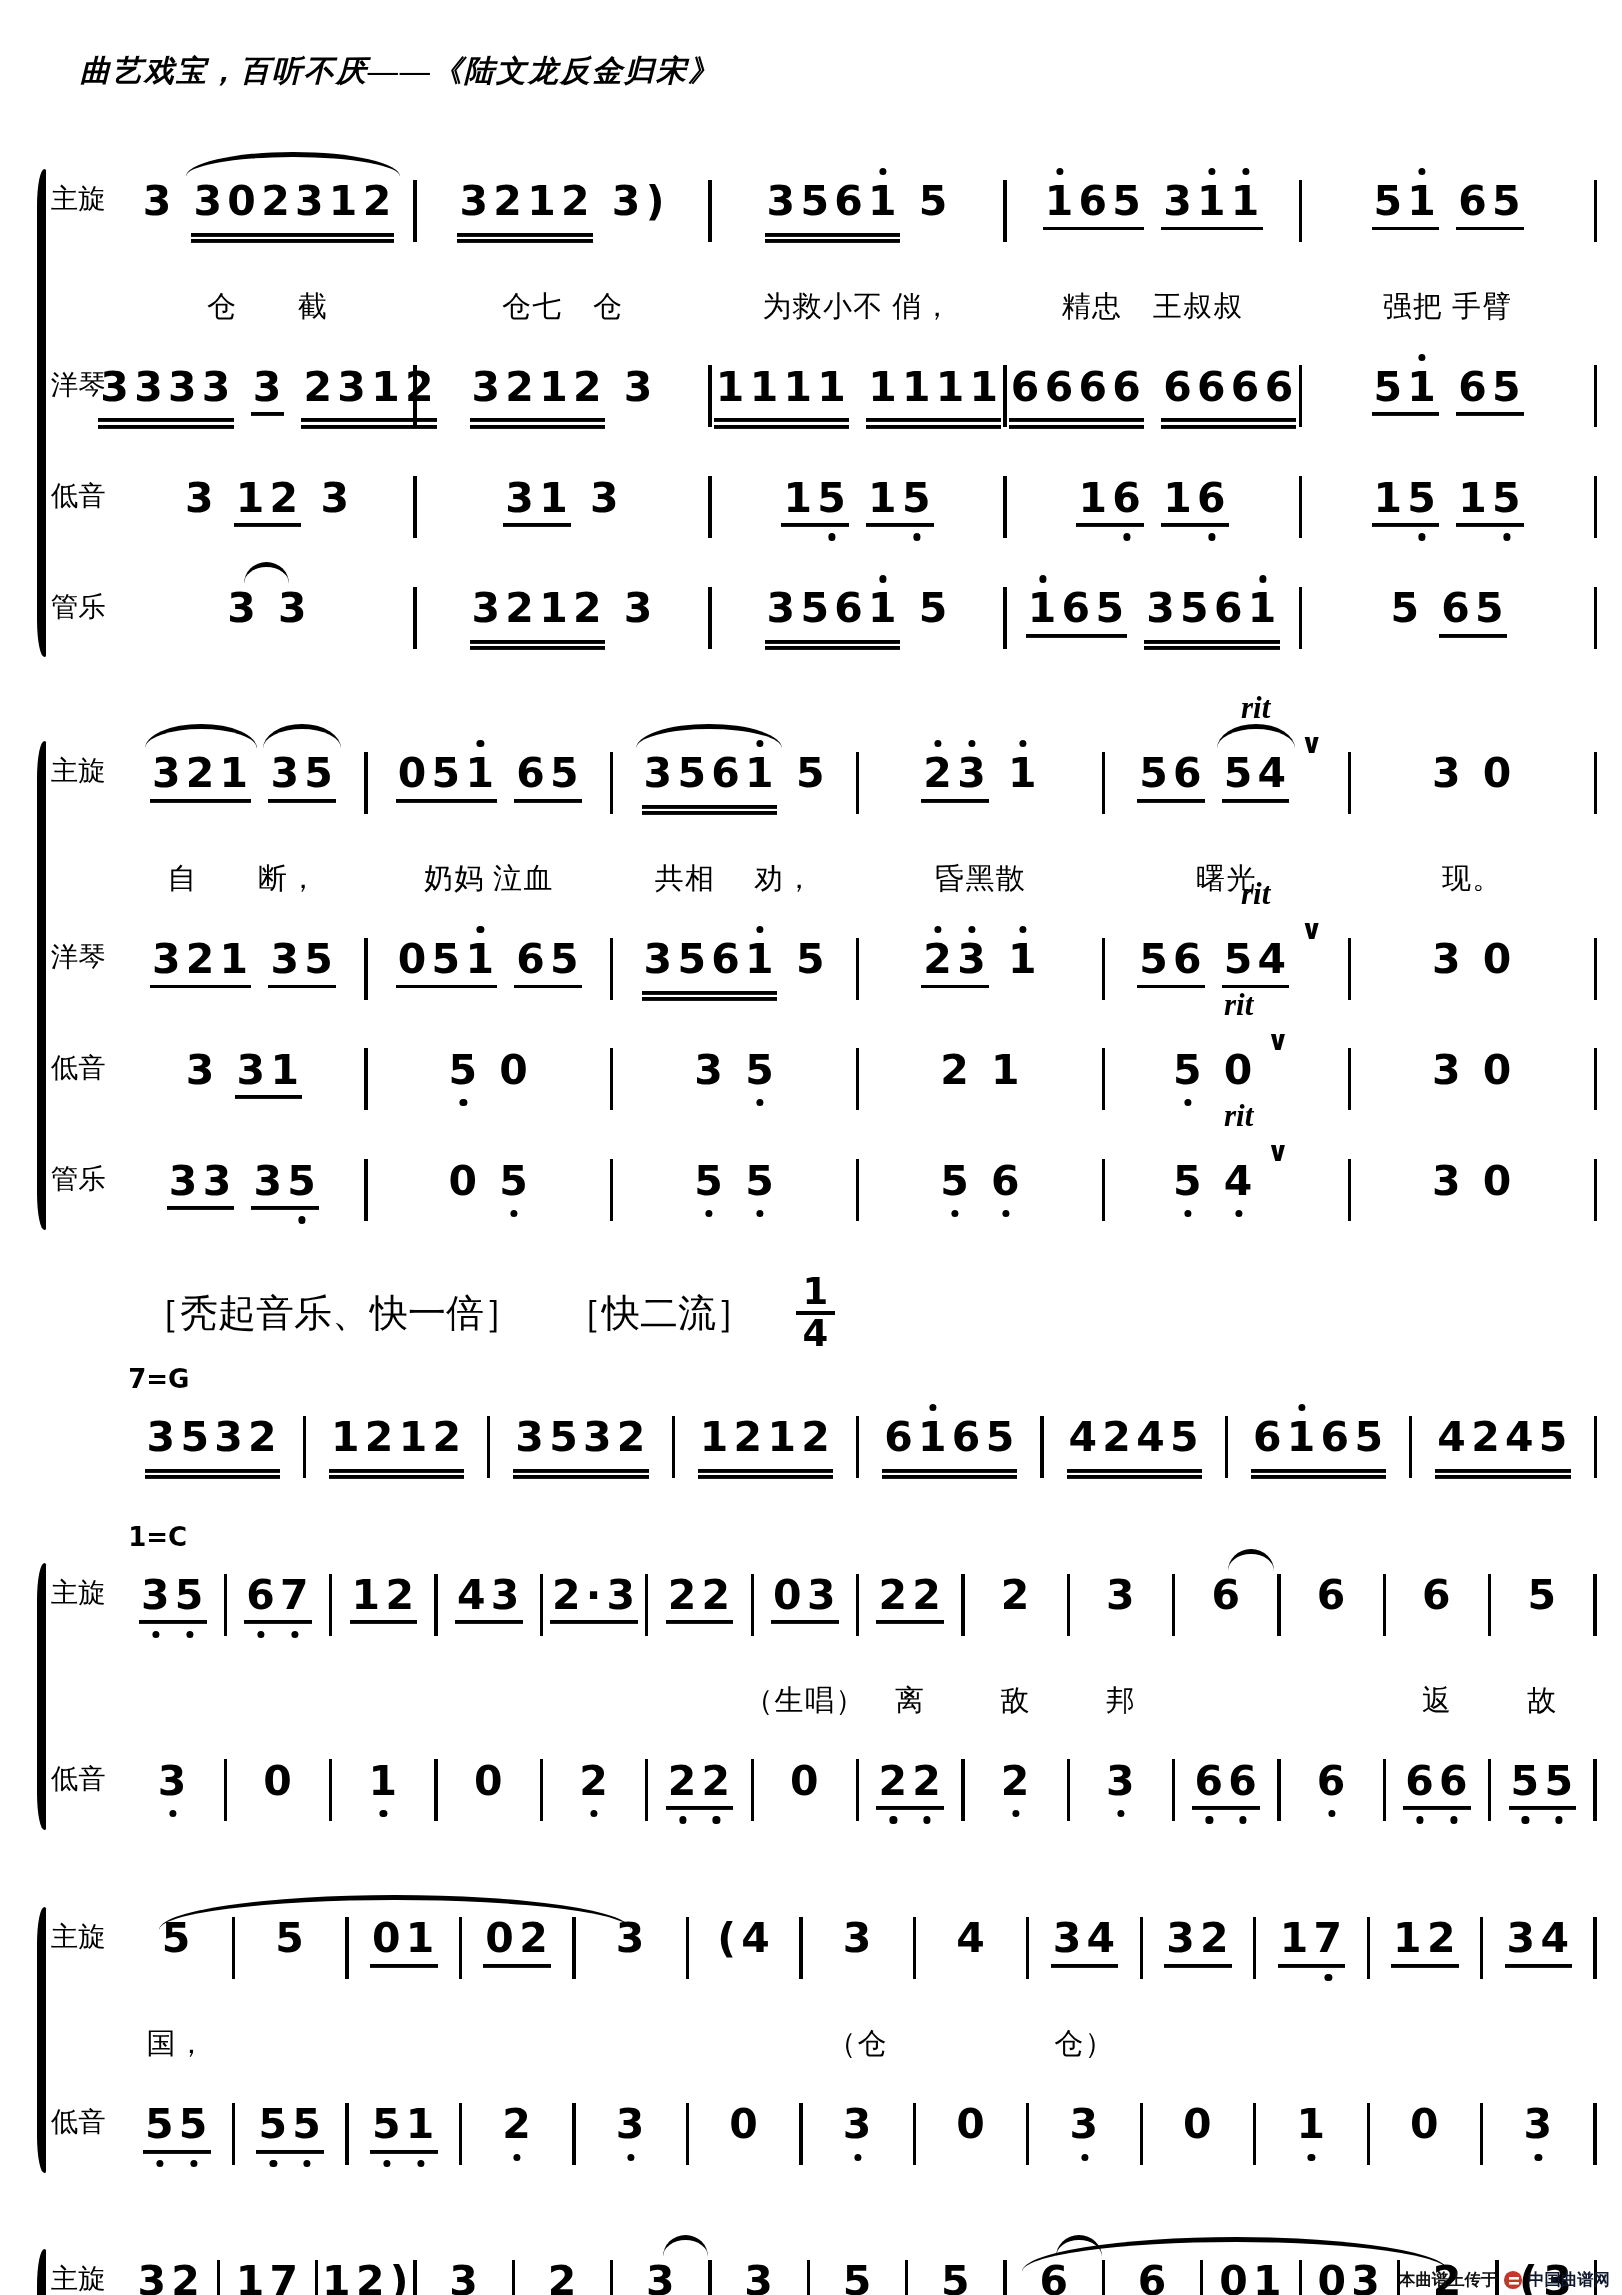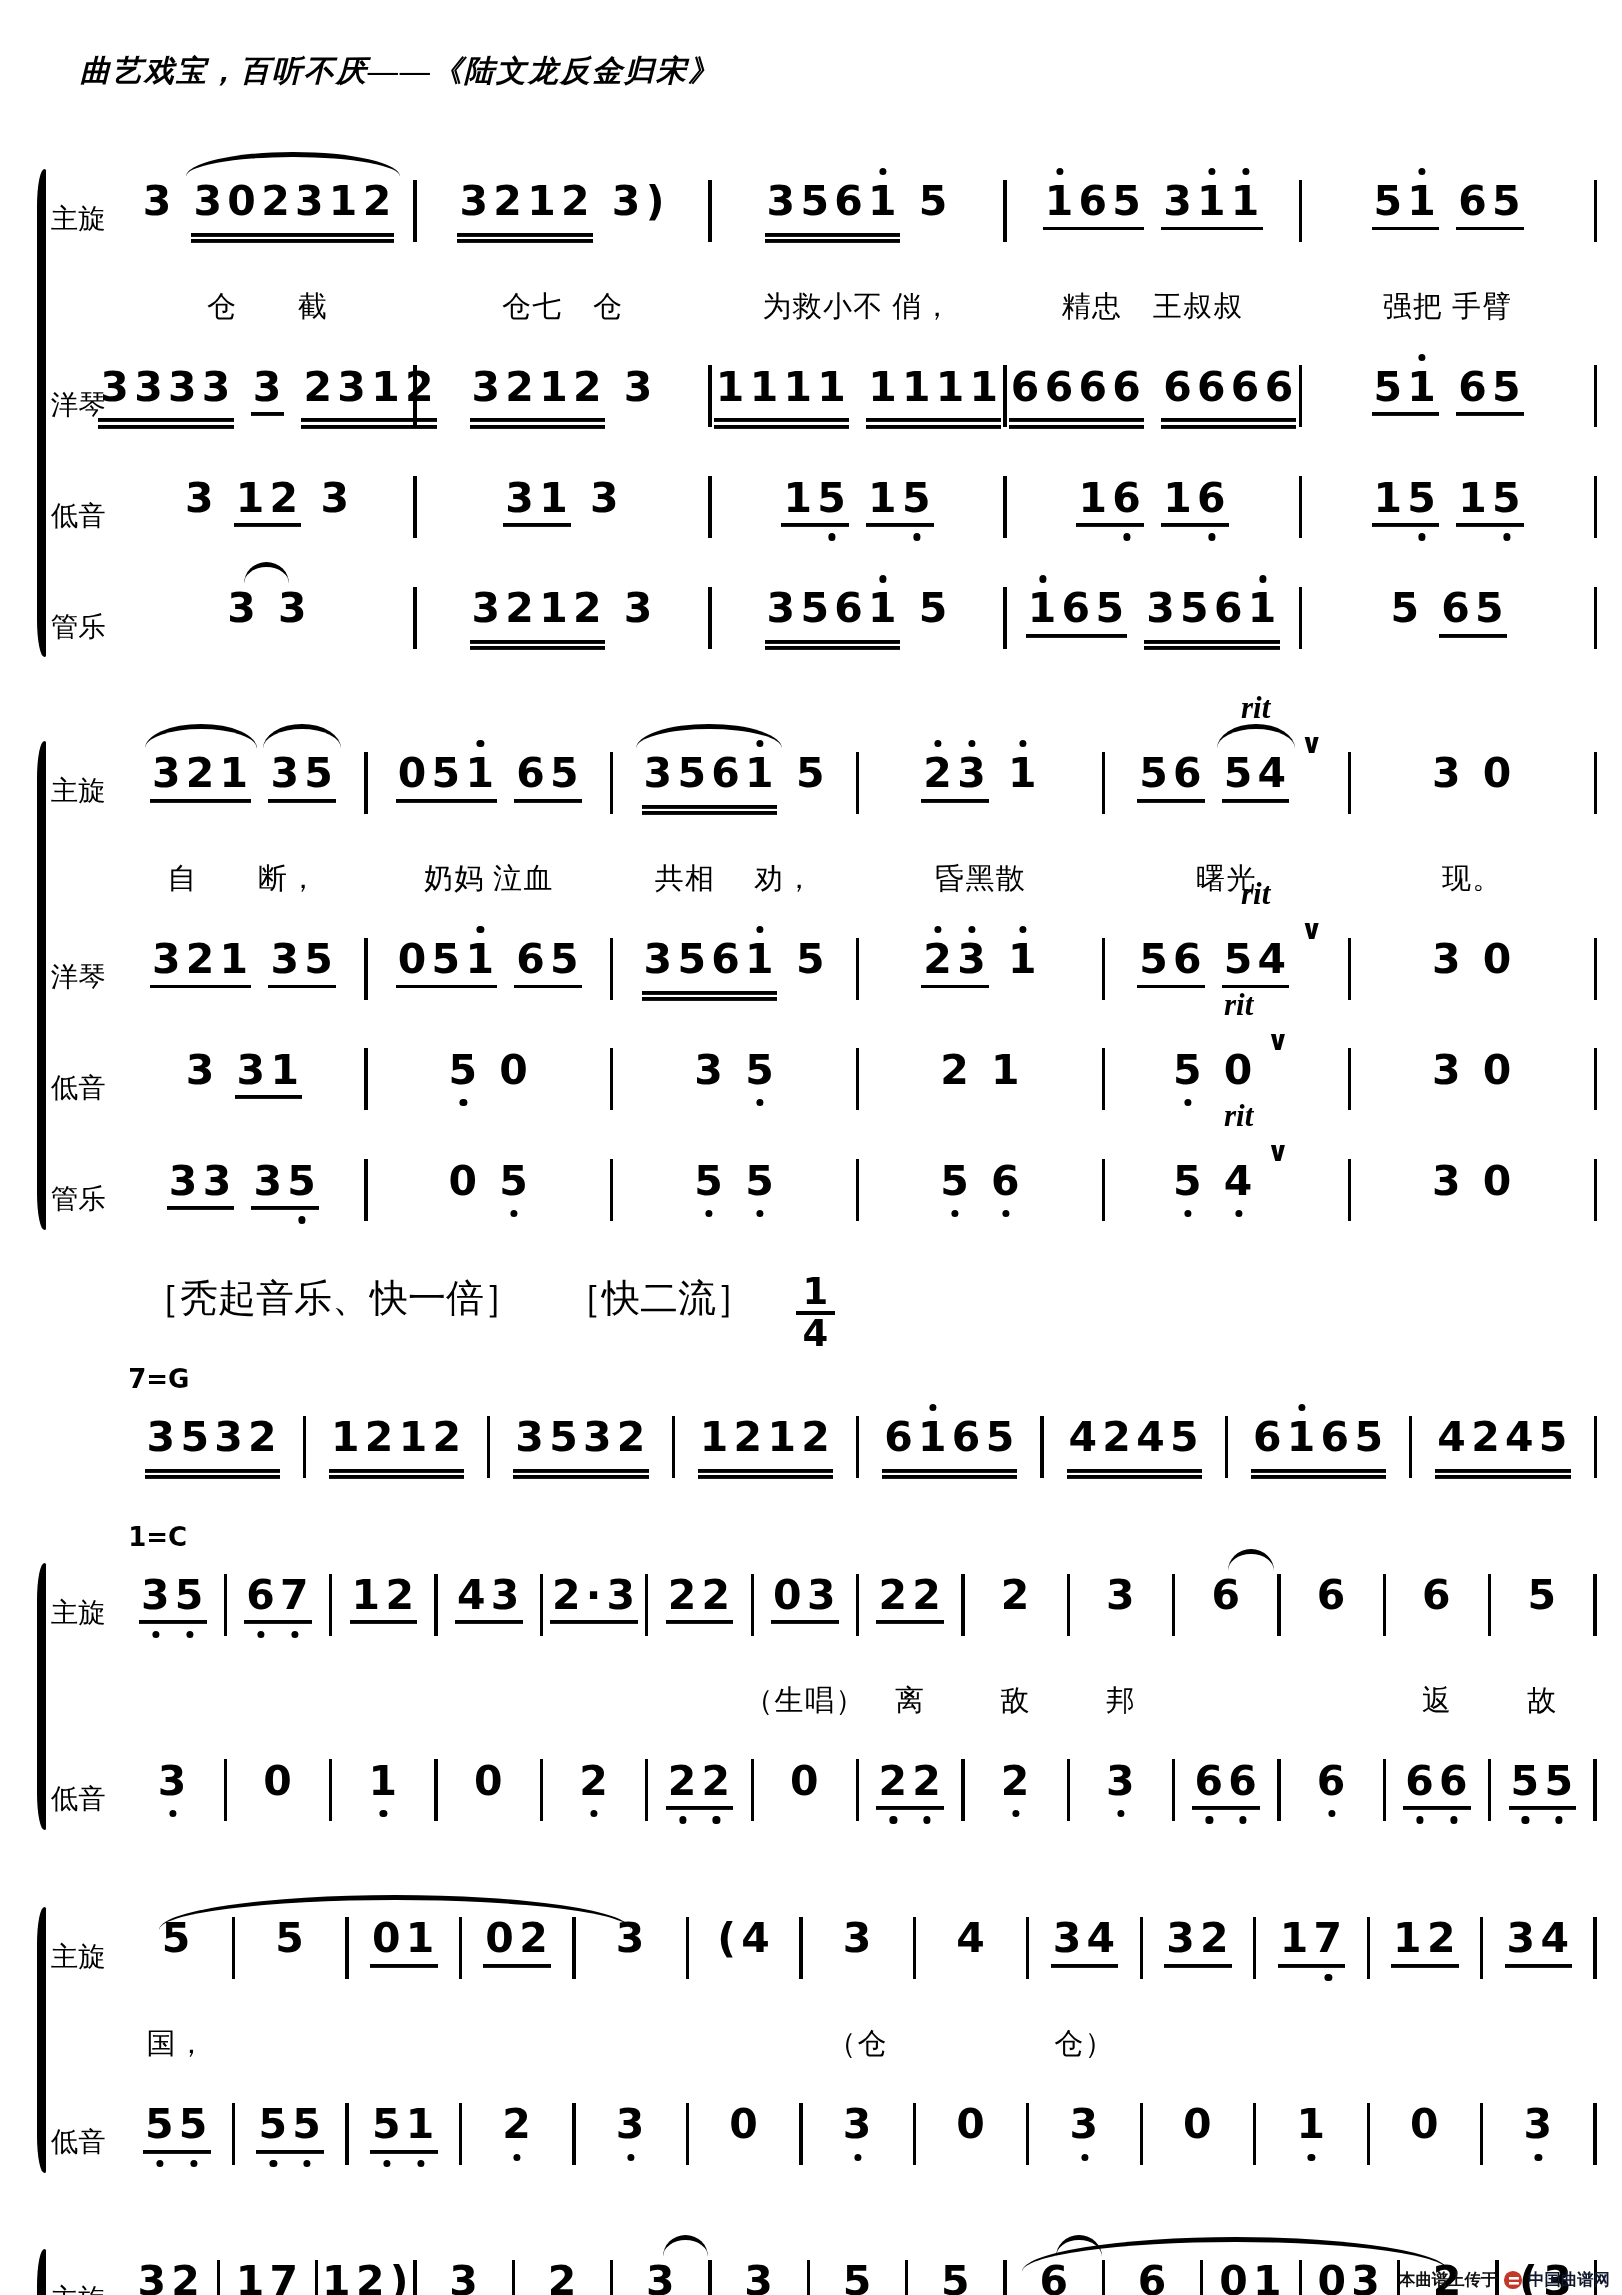"主旋" .lbl { margin-top: 32px -> 12px }
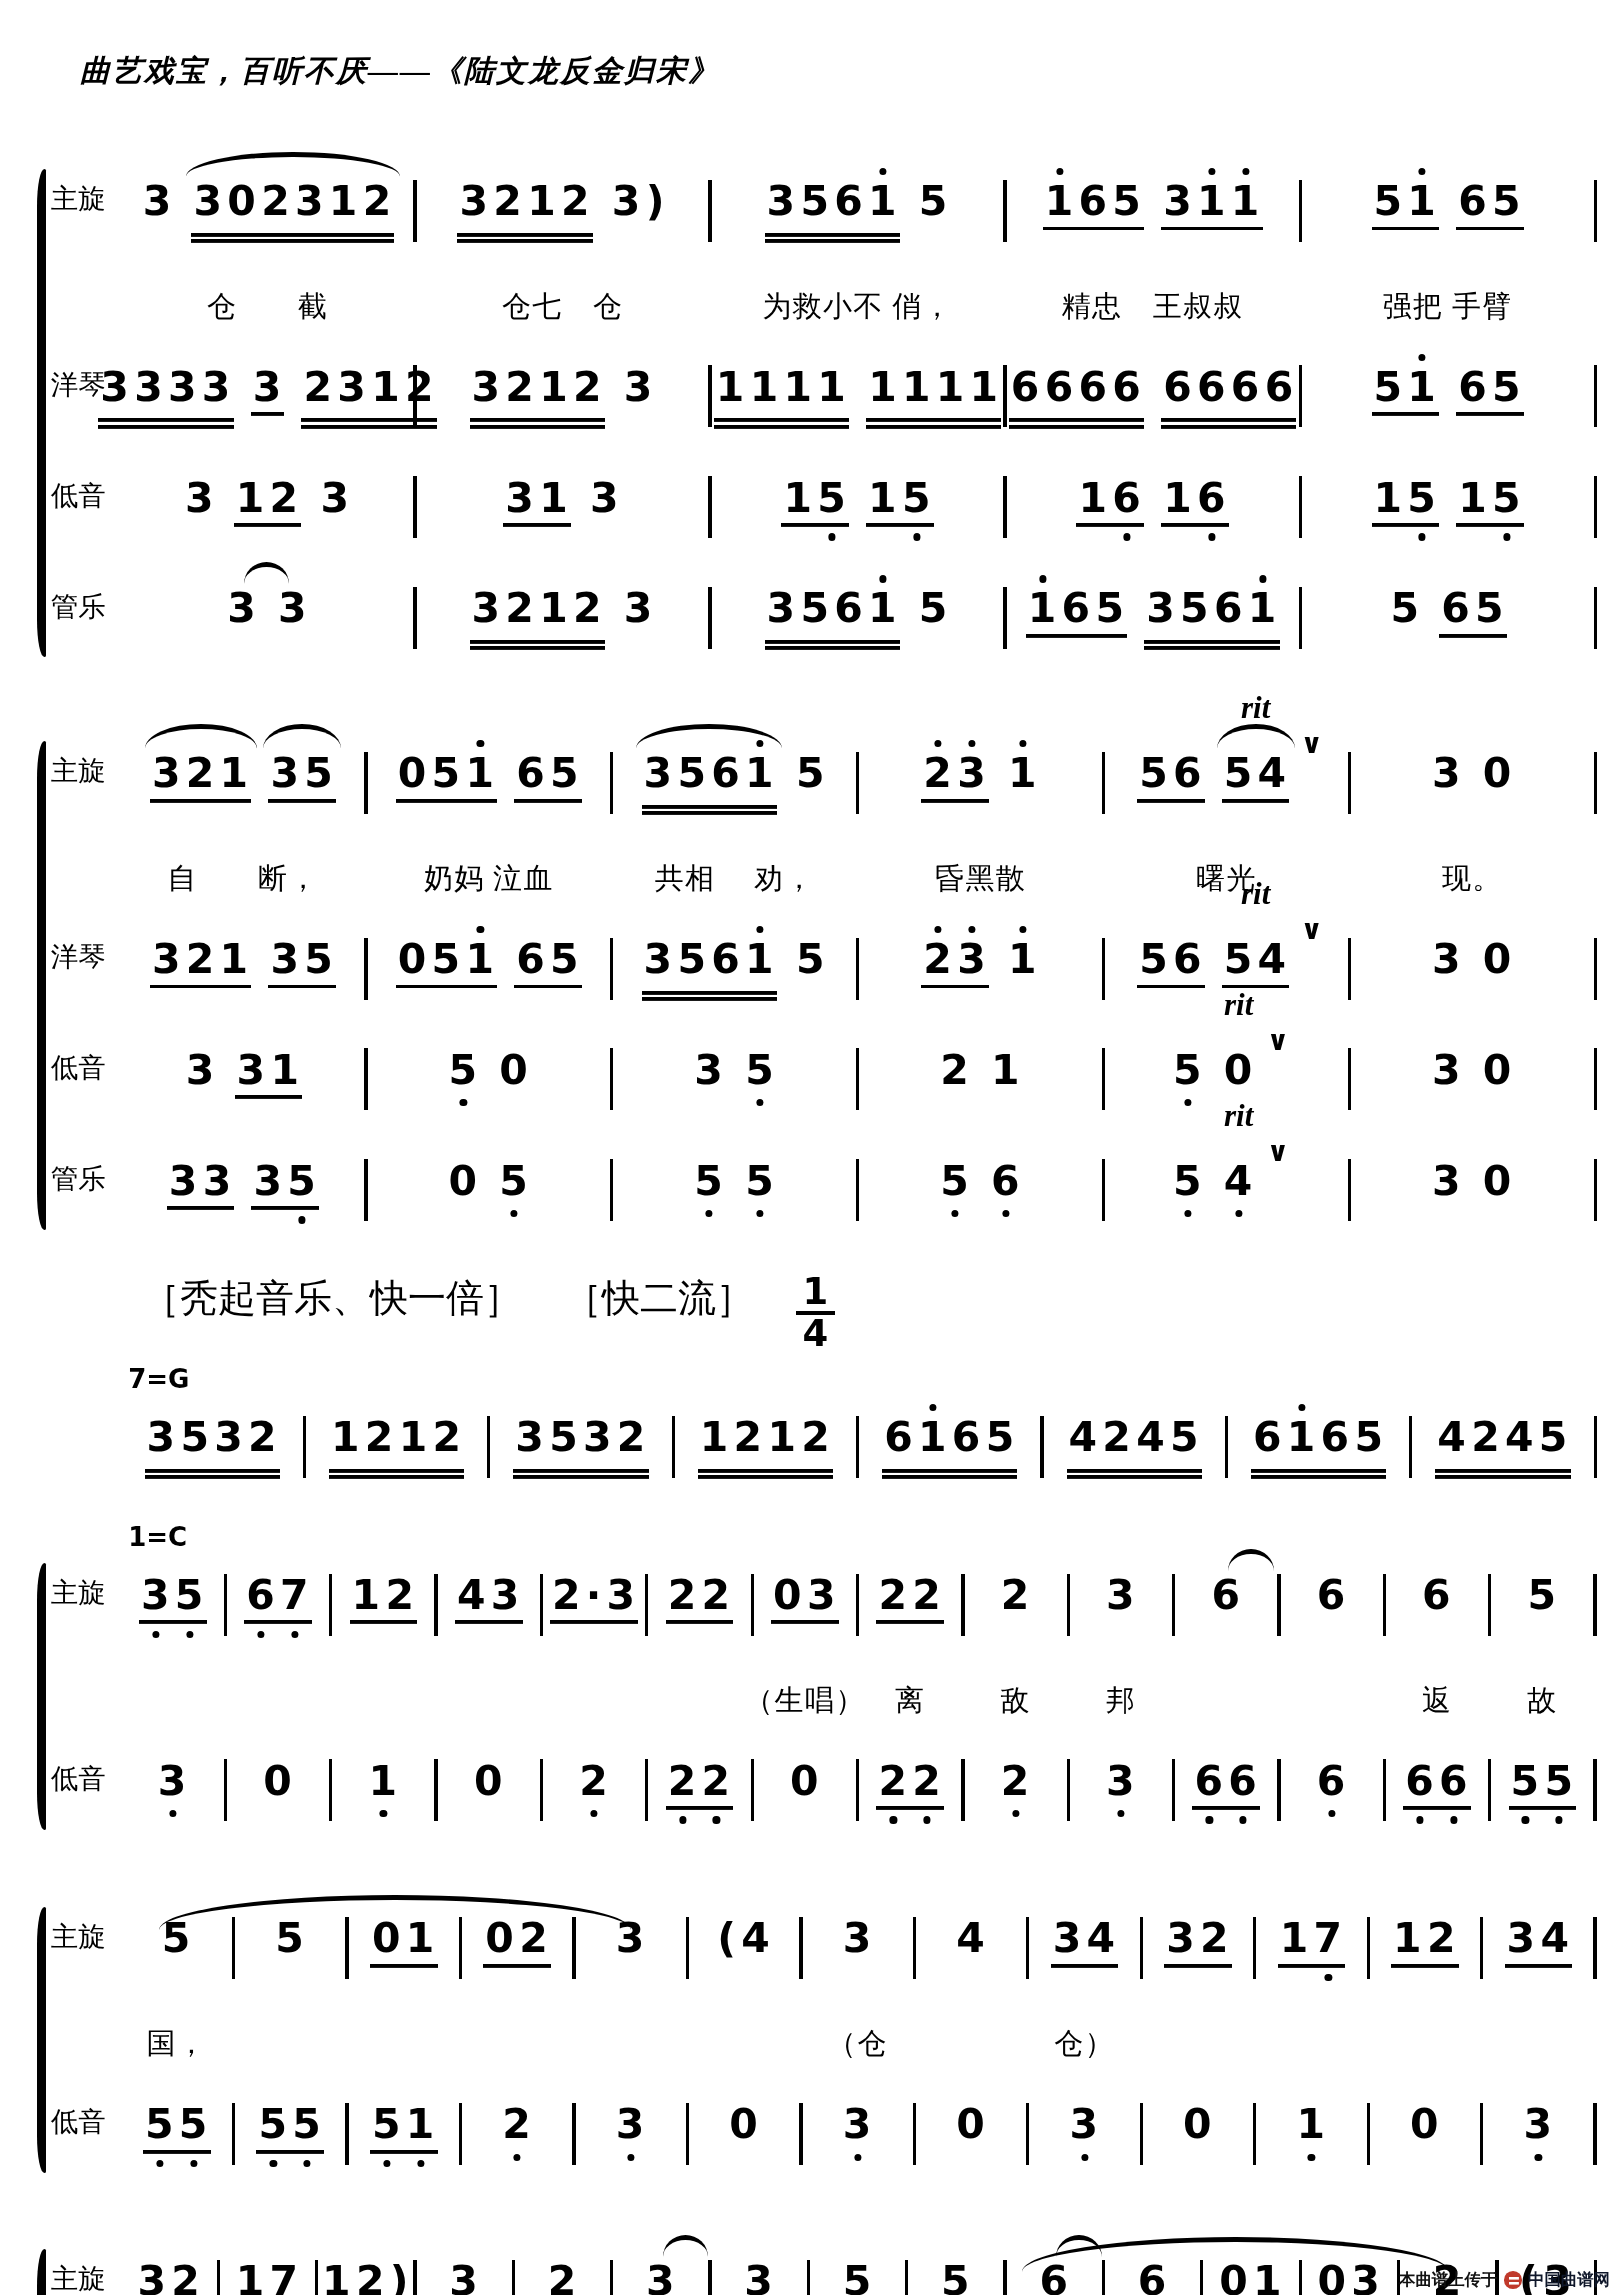"［秃起音乐、快一倍］" .notes-line { align-items: flex-start -> center }
